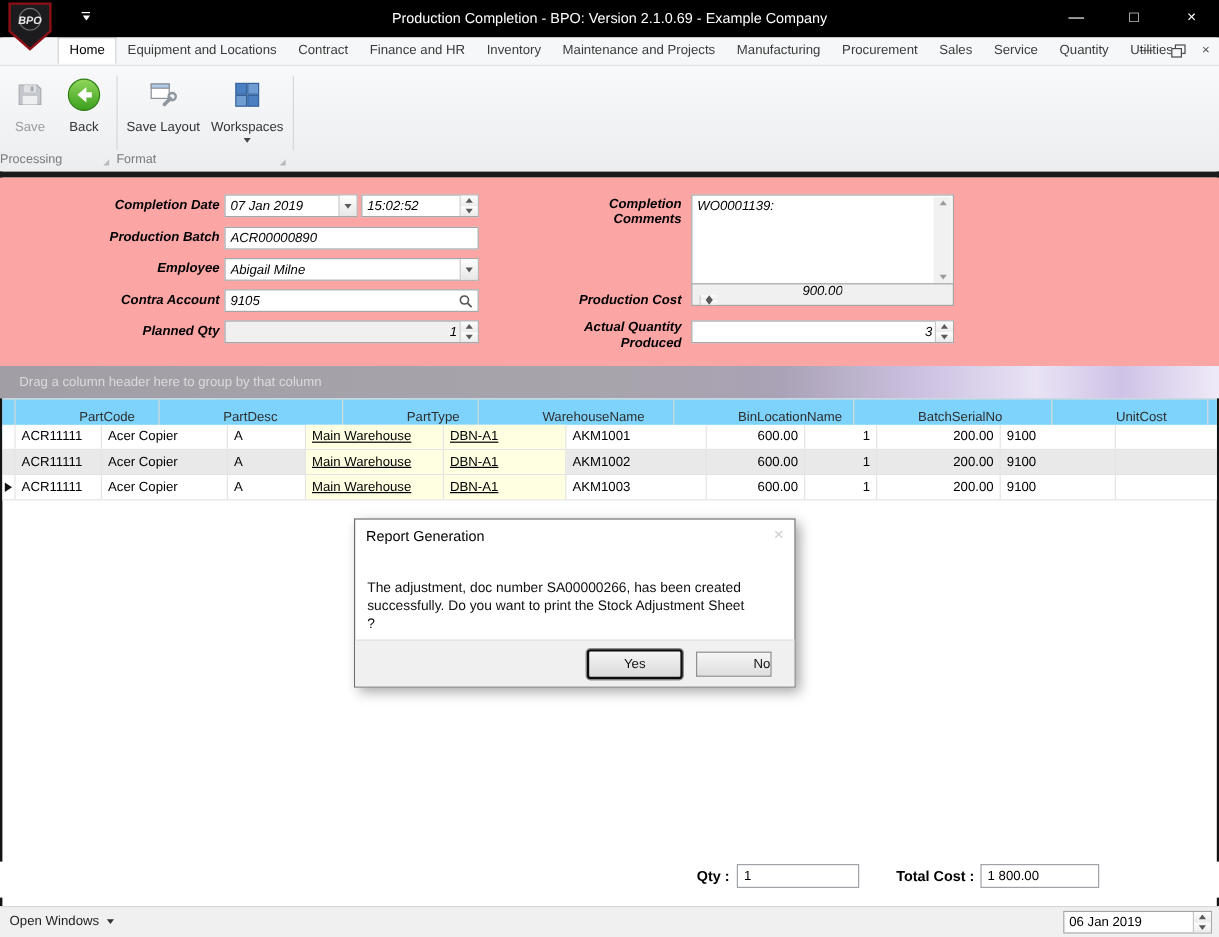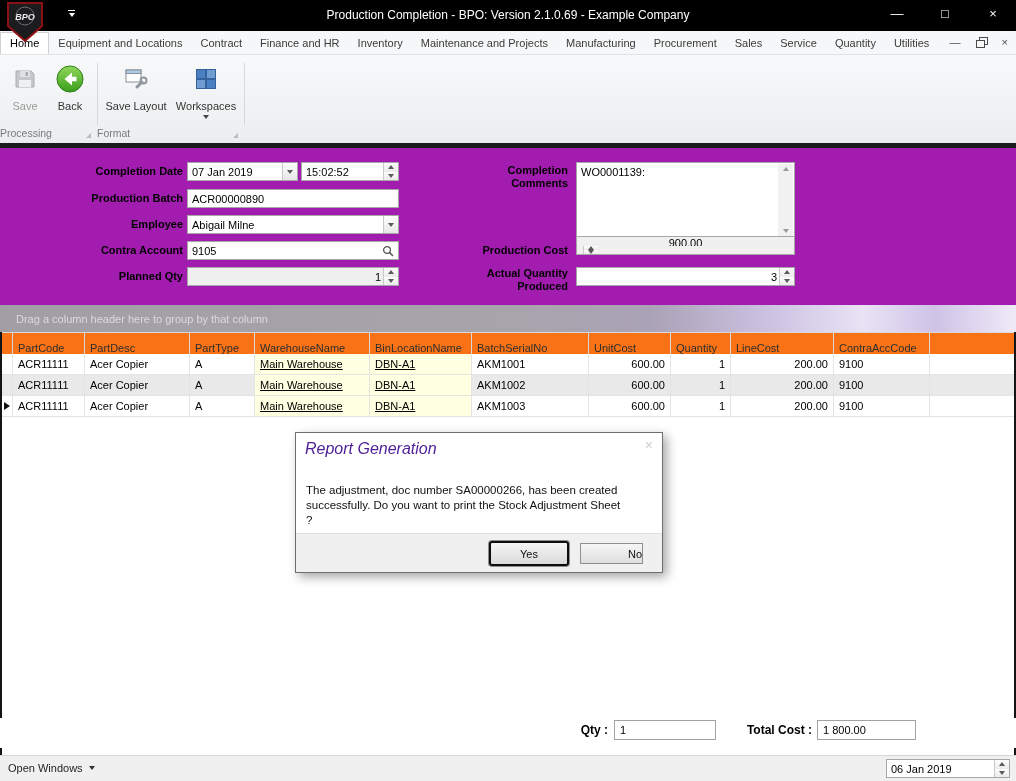"Home" .tabs { align-items: center -> flex-start; padding-left: none -> 48px }
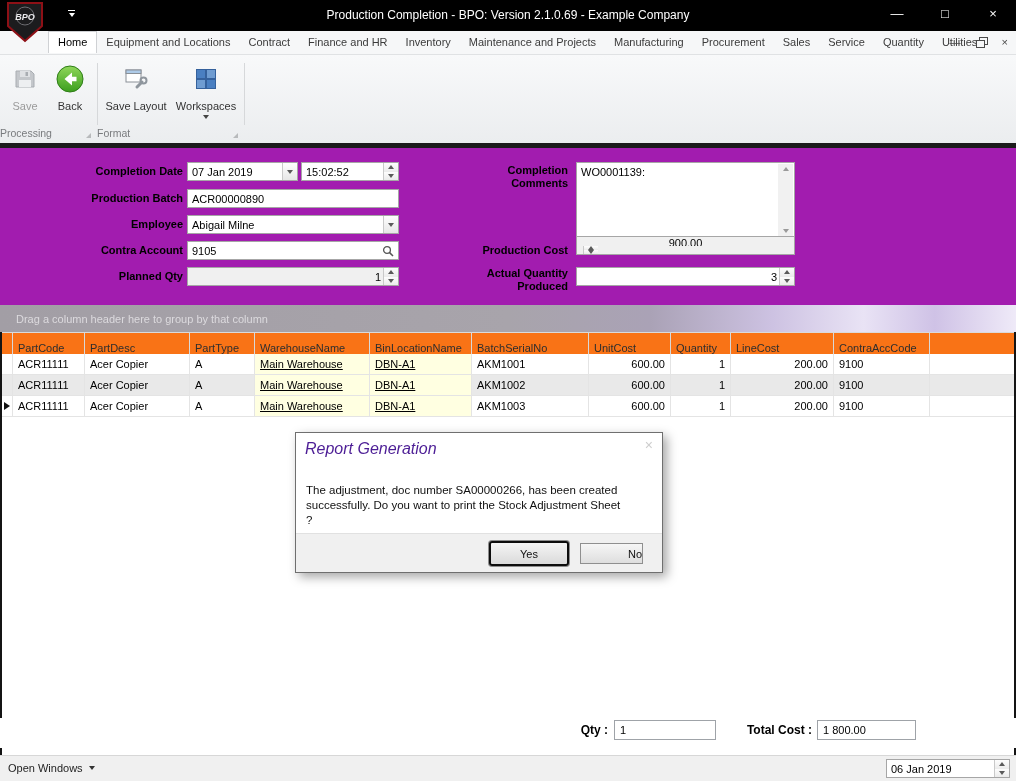"Completion Date" .form { background: #a21caf -> #fca5a5; font-style: none -> italic }
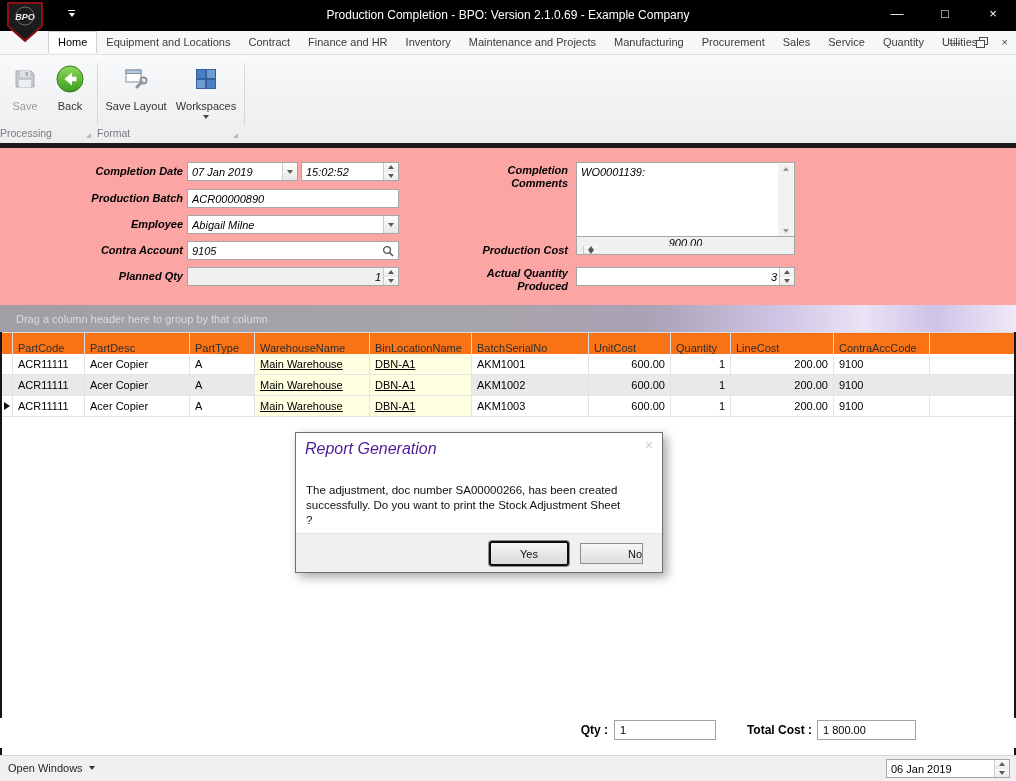"PartCode" .grid-header { background: #f97316 -> #7dd3fc; gap: none -> 48px }
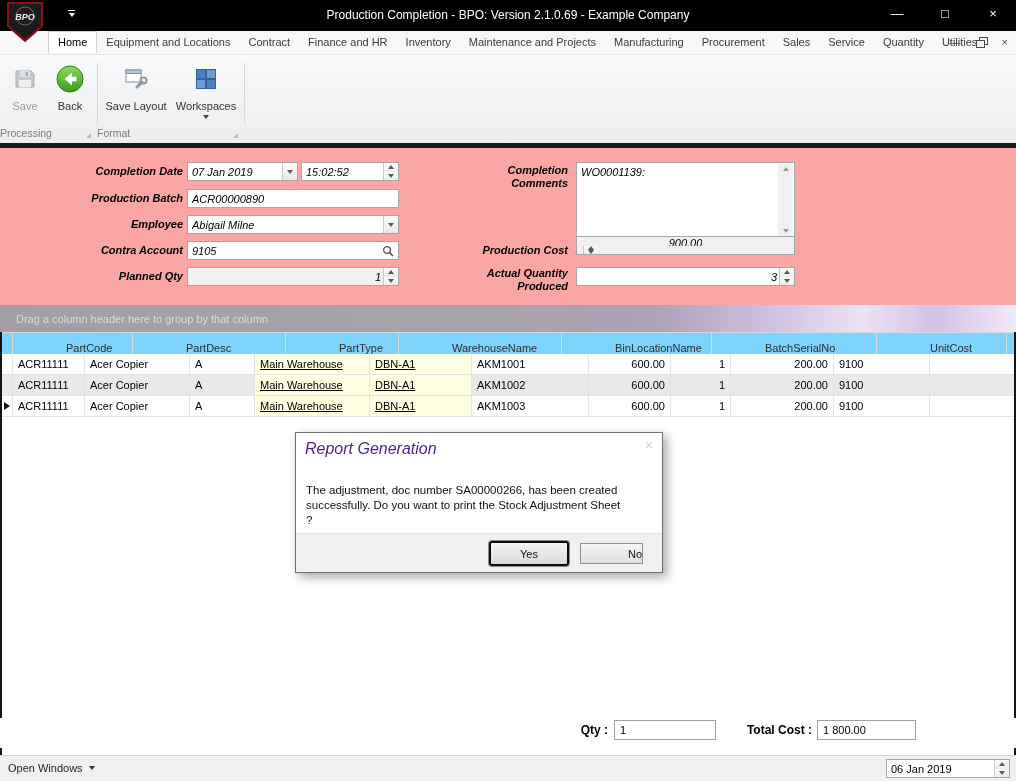"Report Generation" .dlg-title { color: #4c1d95 -> #000000; font-size: 16px -> 12px; font-style: italic -> none }
